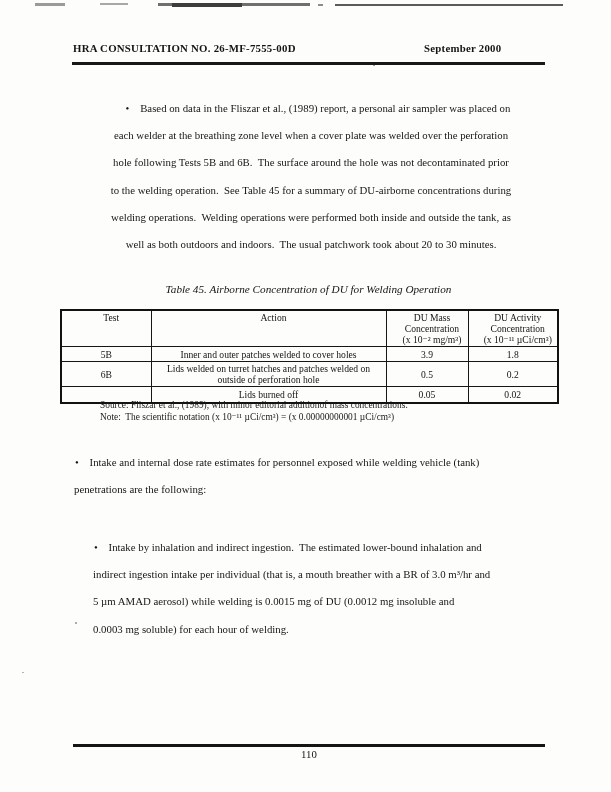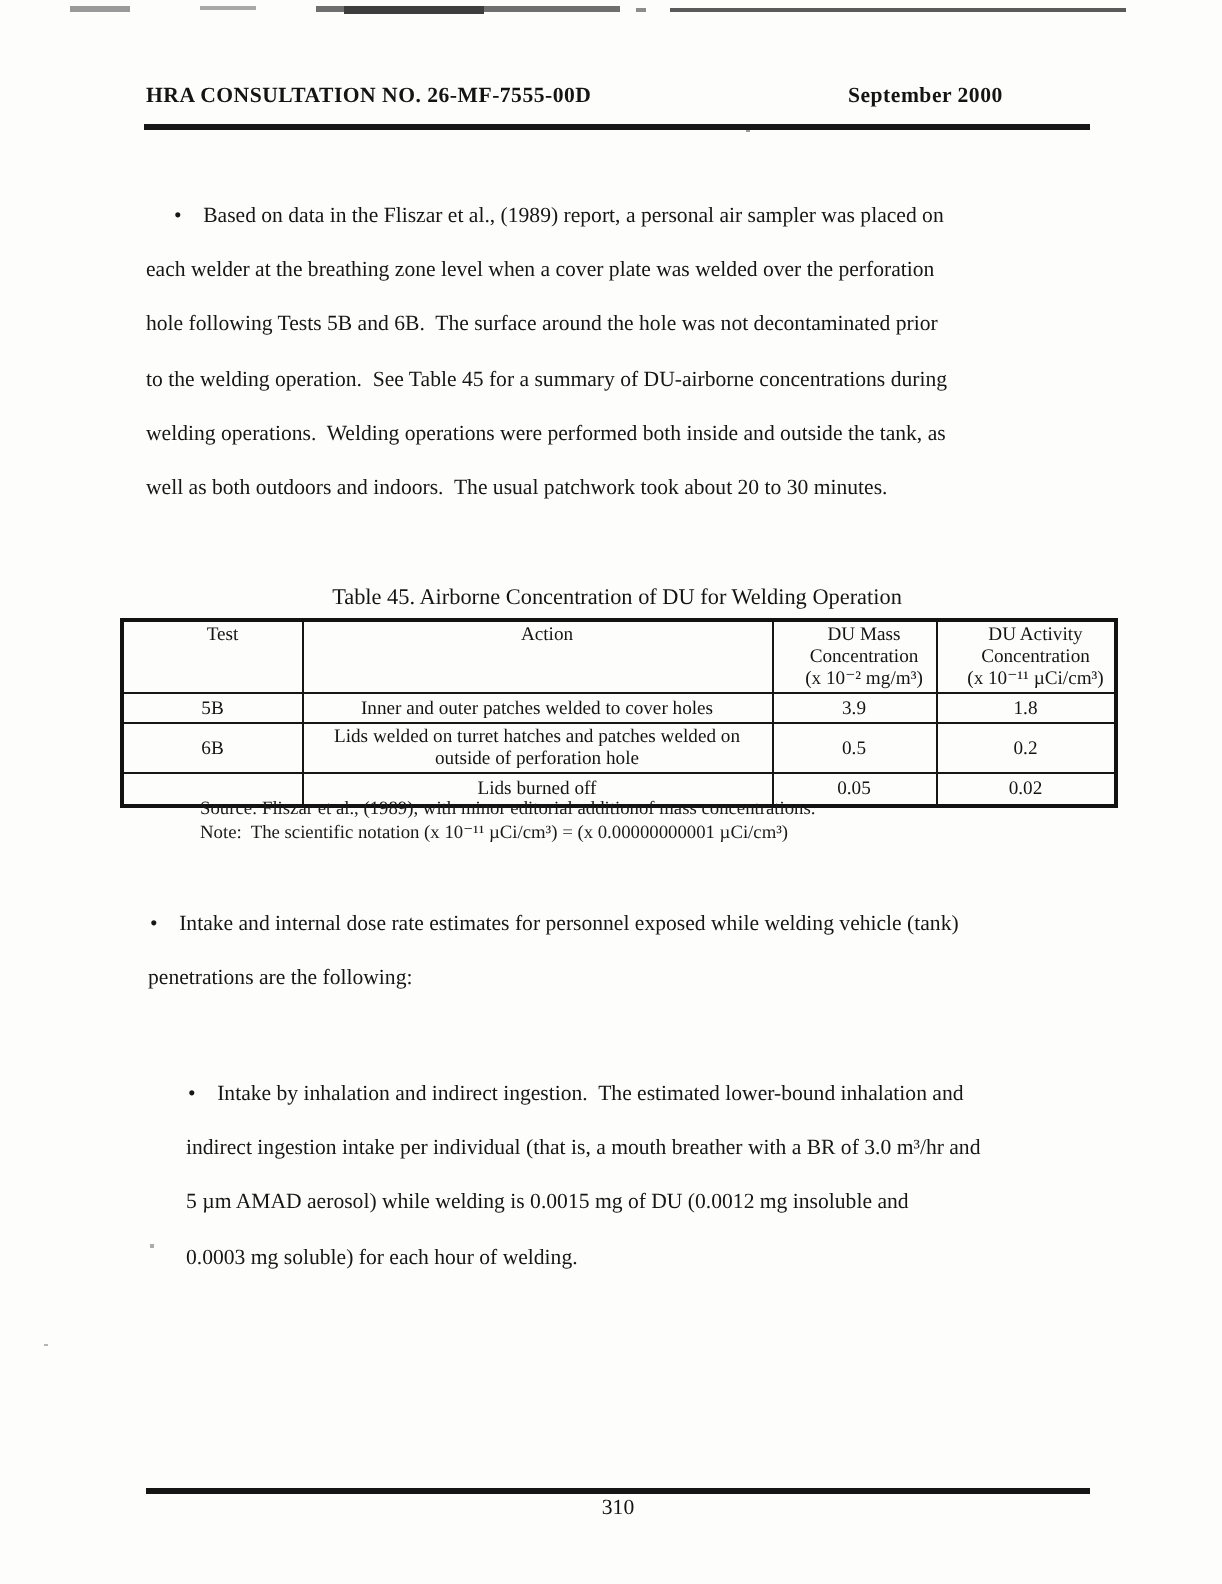"• Based on data in" .bullet1 { left: 73px -> 61px; text-align: none -> center }
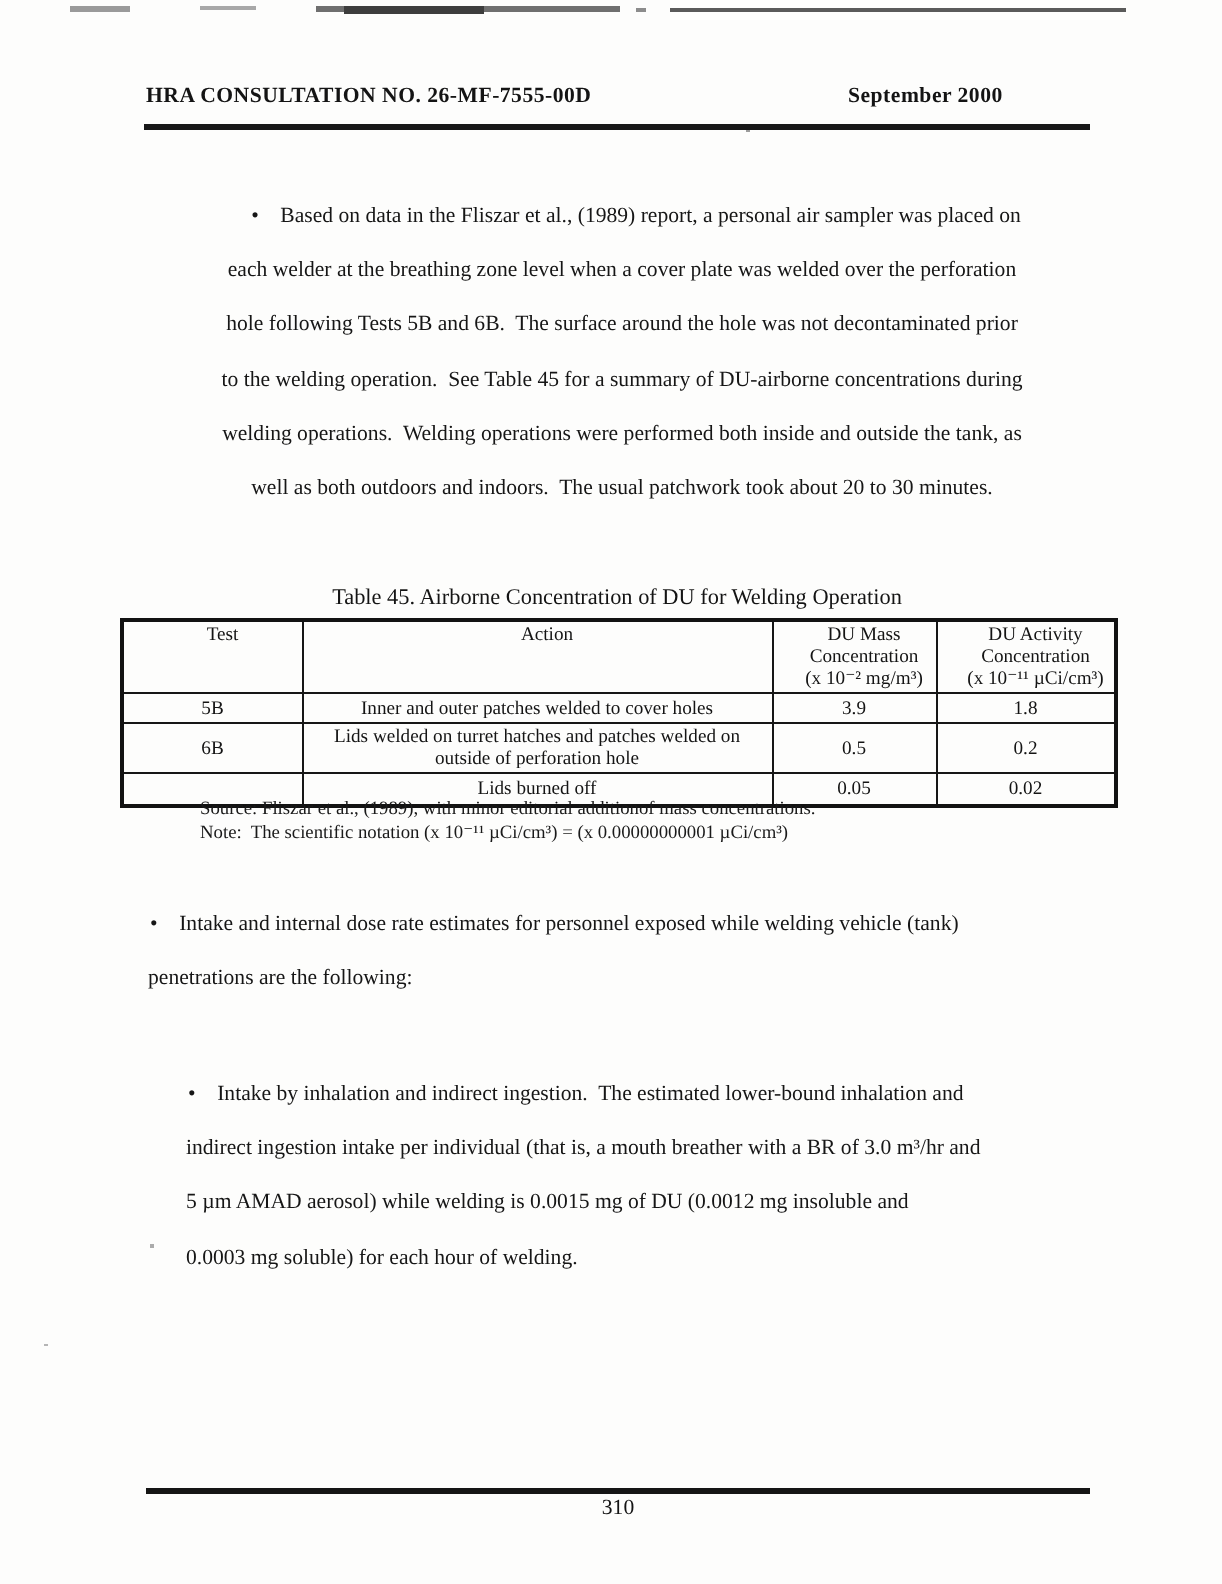"Table 45. Airborne Concentration of" .table-caption { font-style: none -> italic; top: 293px -> 283px }
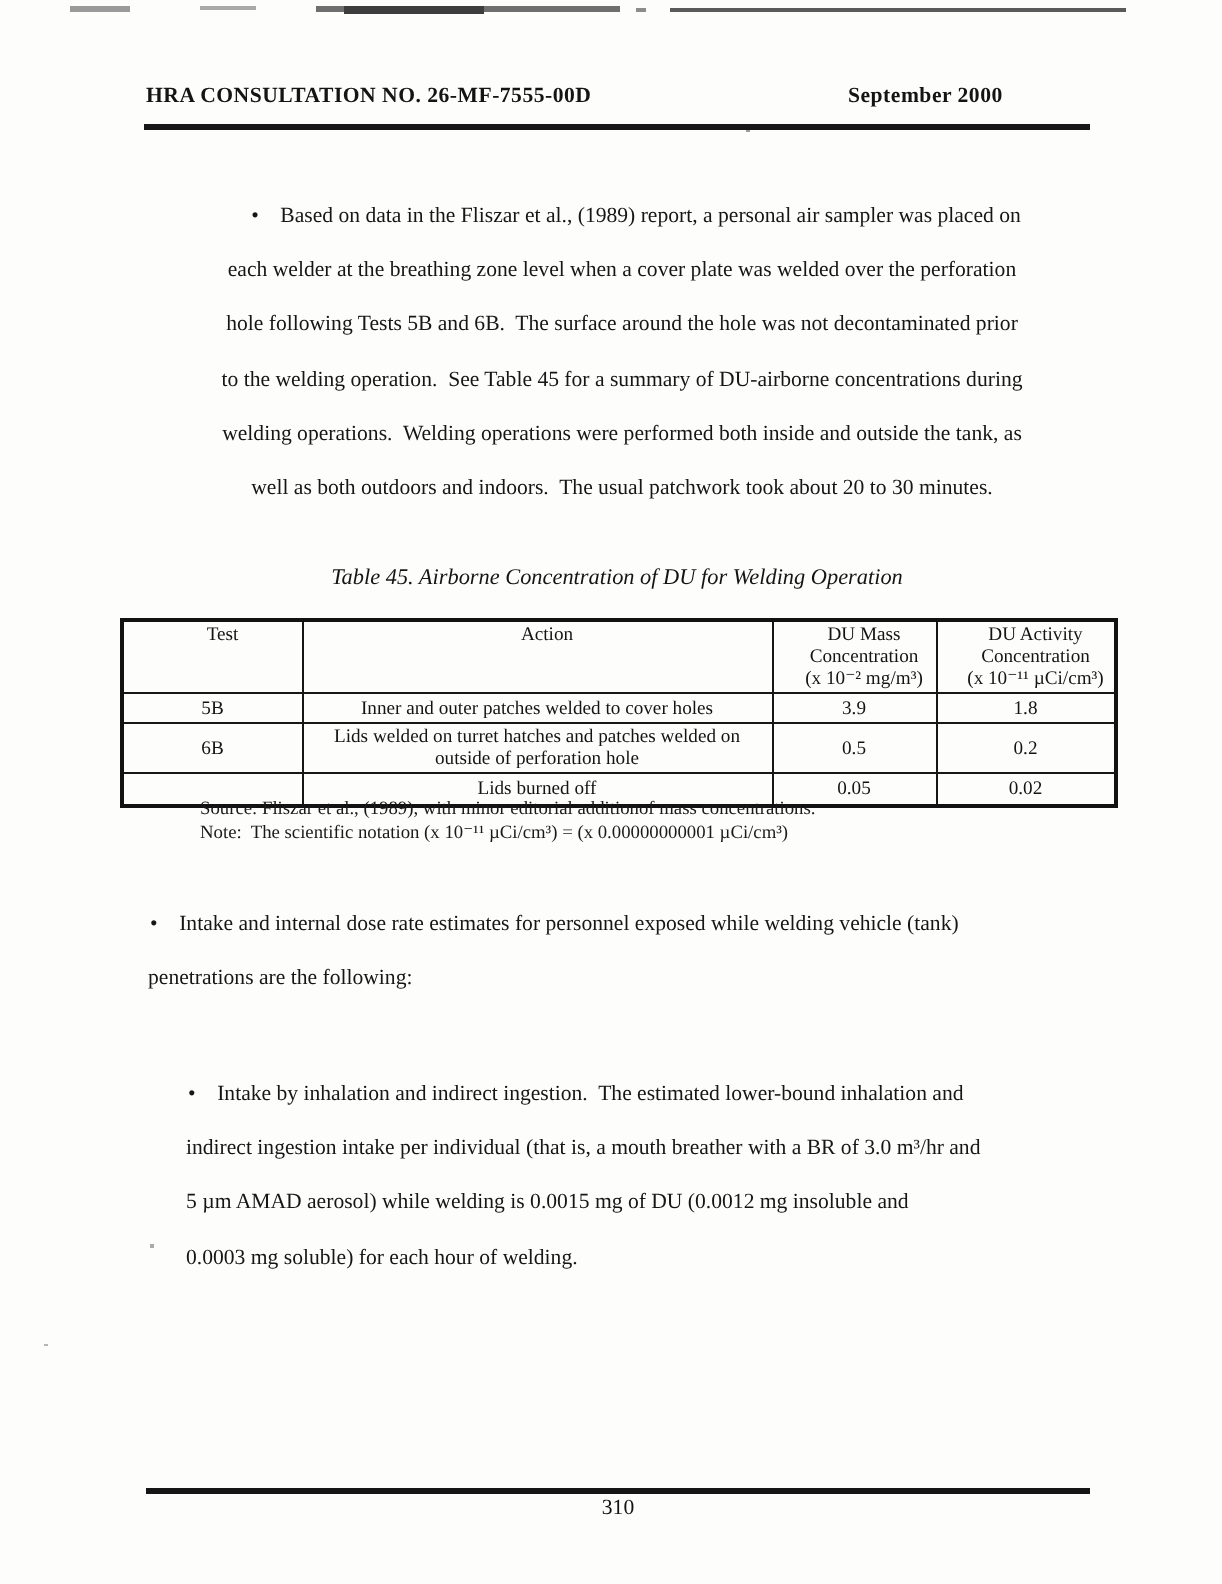"310" div.abs { text: 310 -> 110 }
